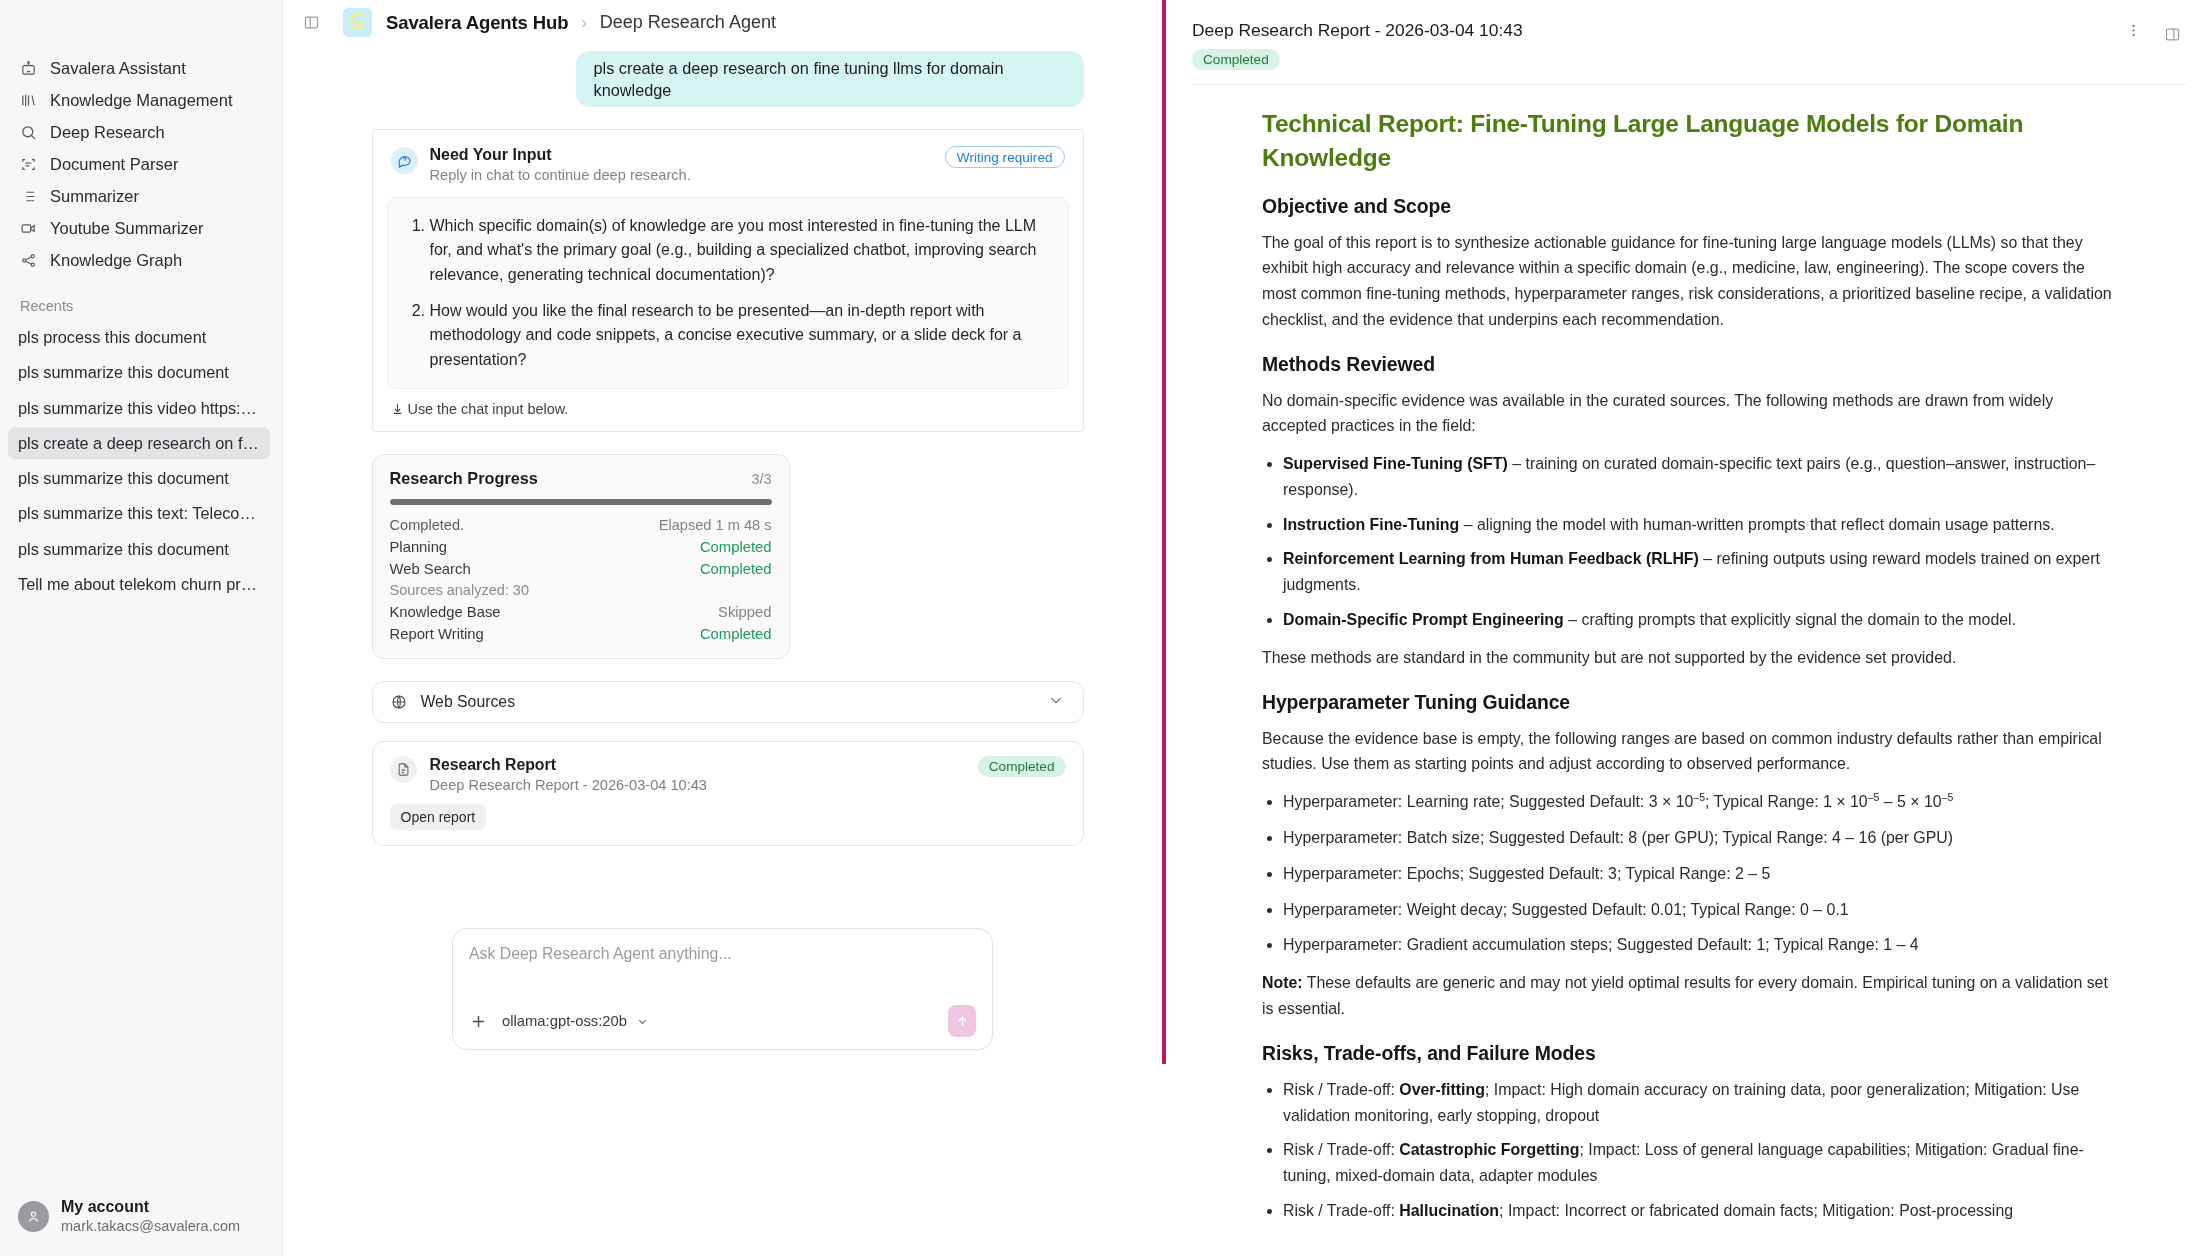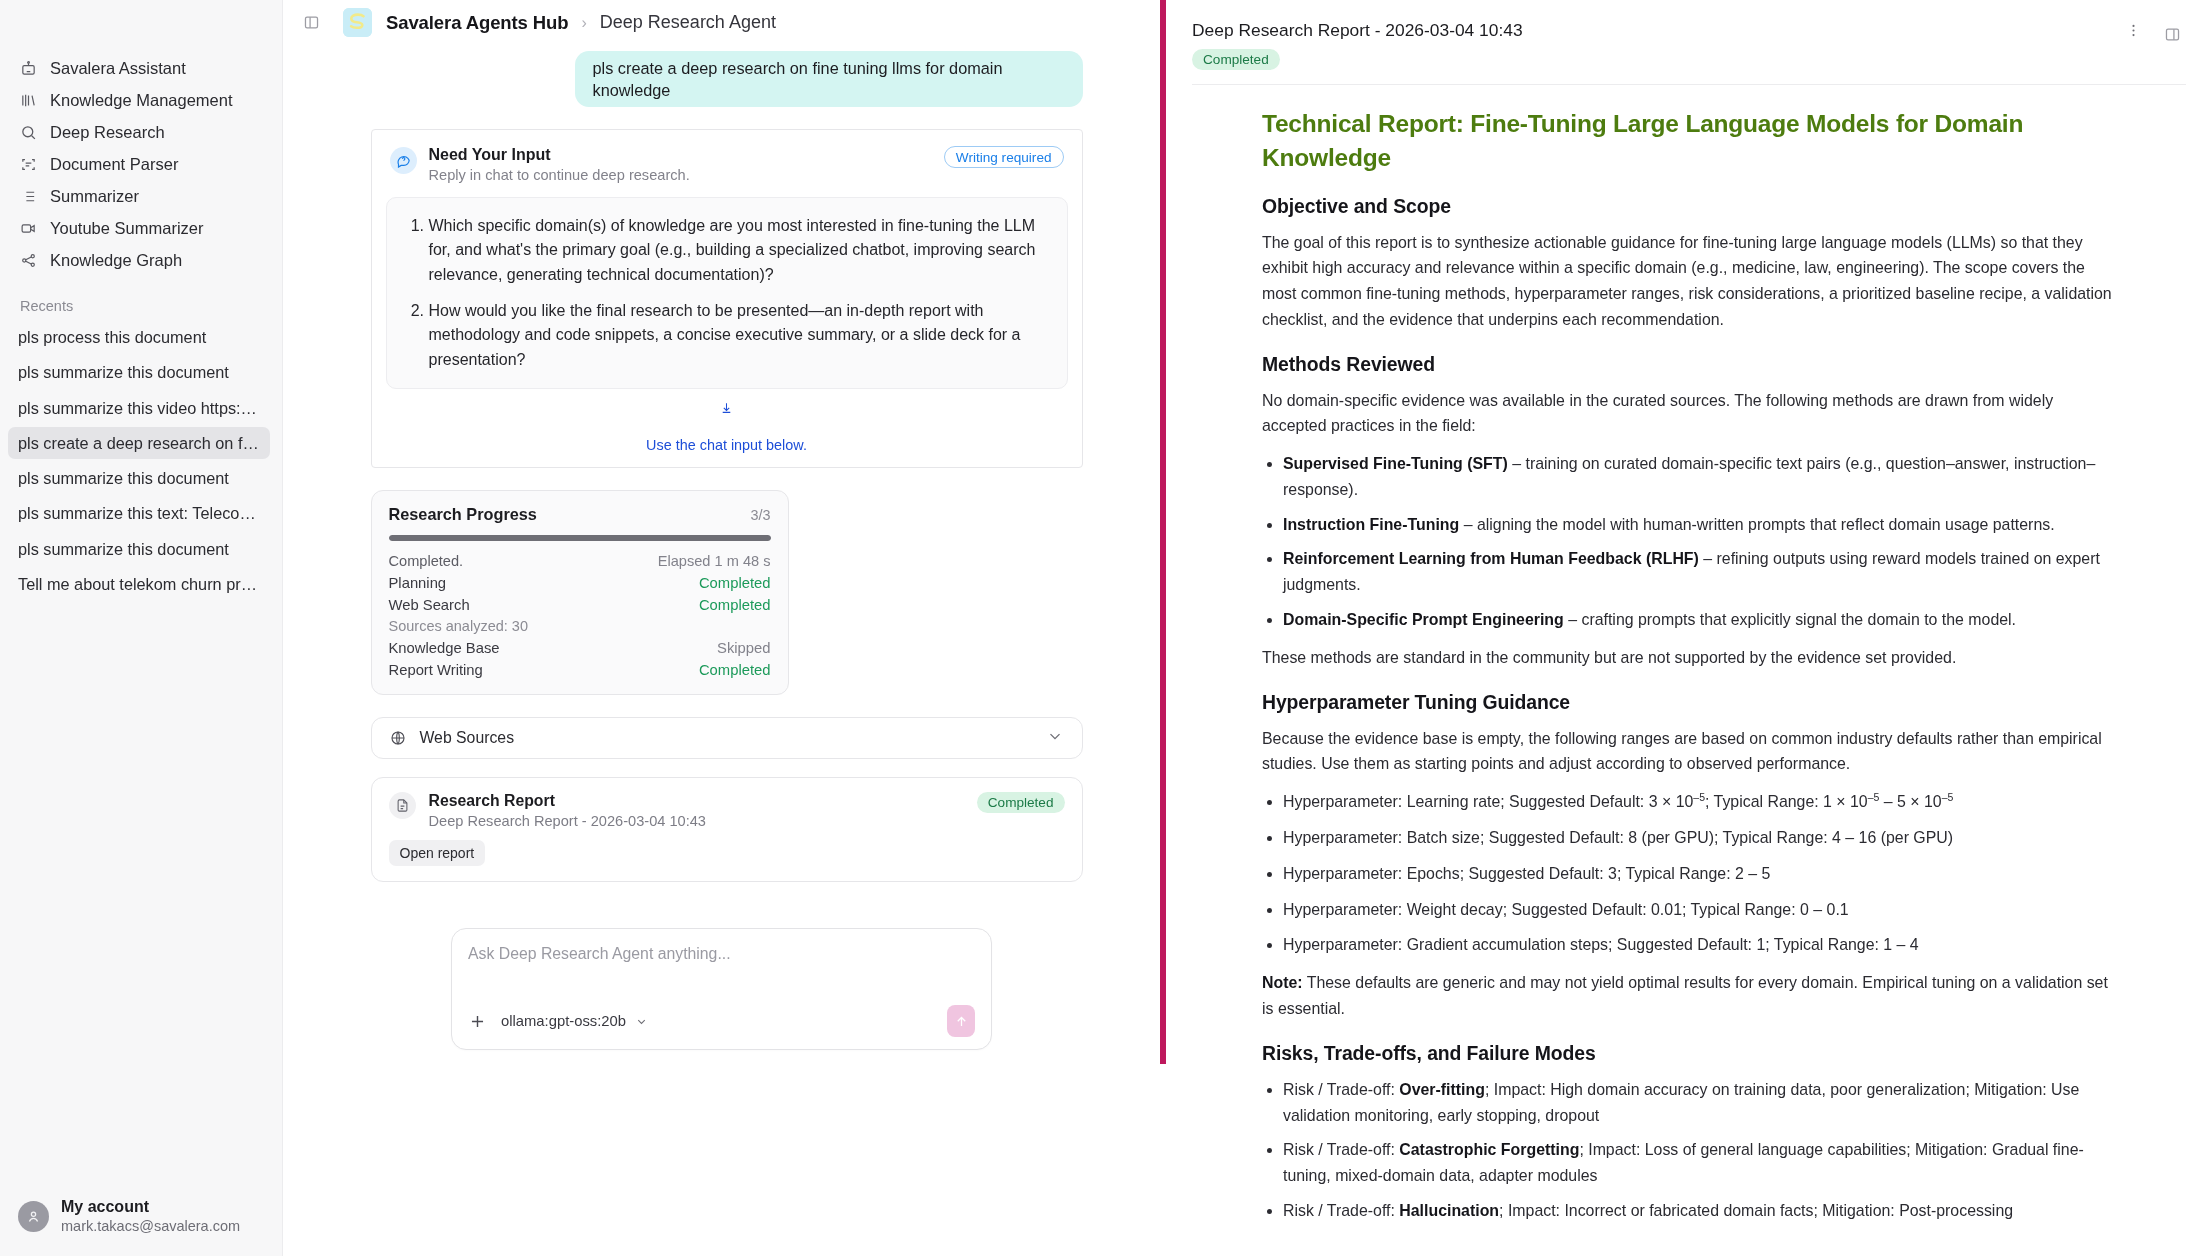"Savalera Agents Hub" .center { border-right: 6px solid #be185d -> 4px solid #be185d }
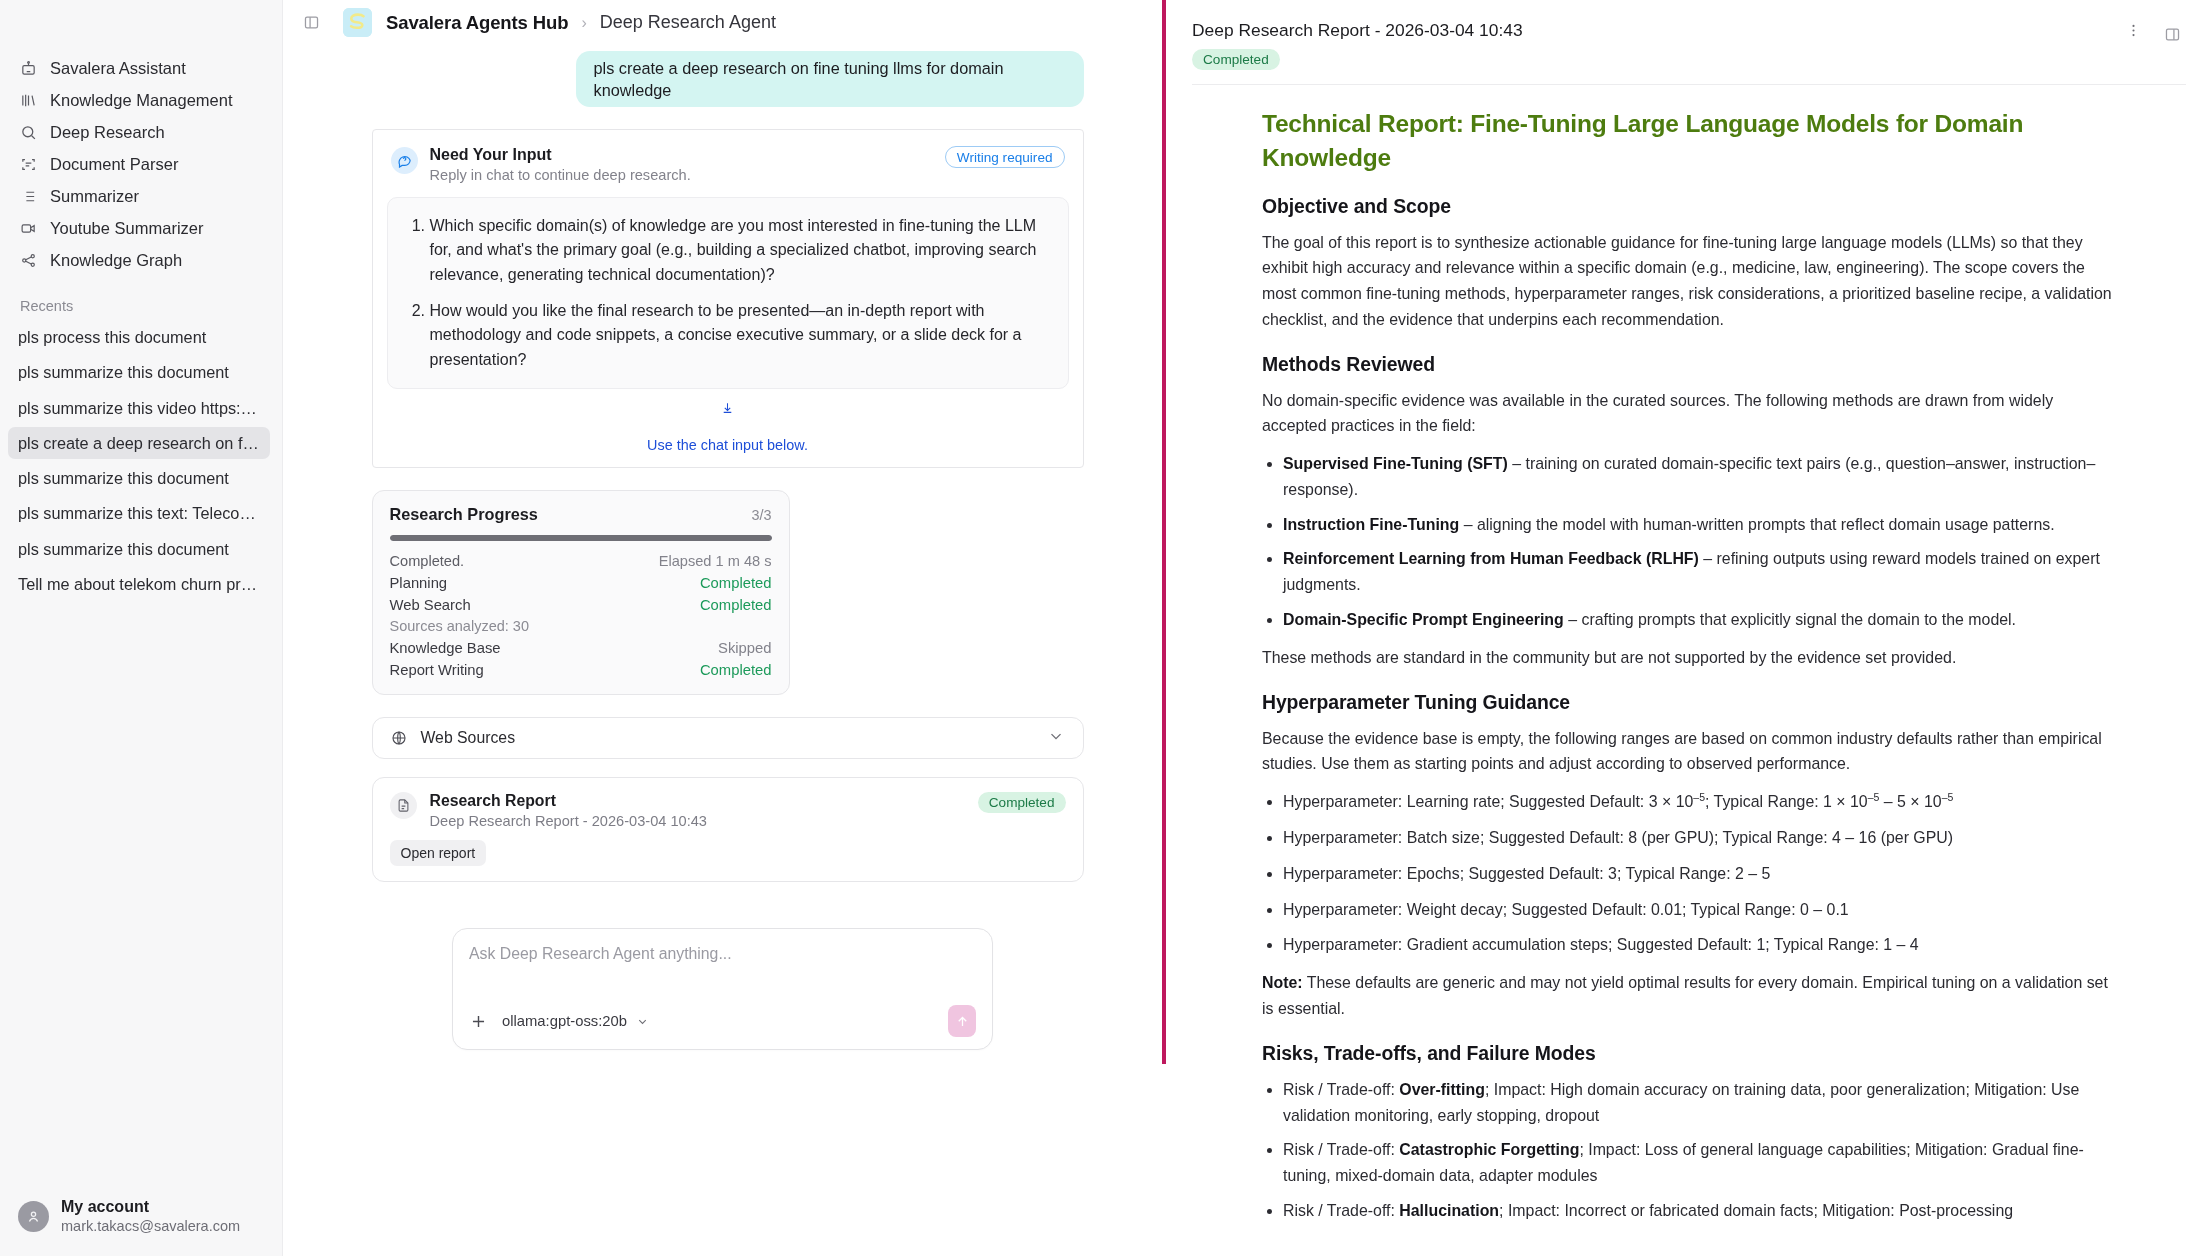"Use the chat input below." .nyi-foot { color: #1d4ed8 -> #404040; flex-direction: column -> none; gap: 23px -> 4px }
